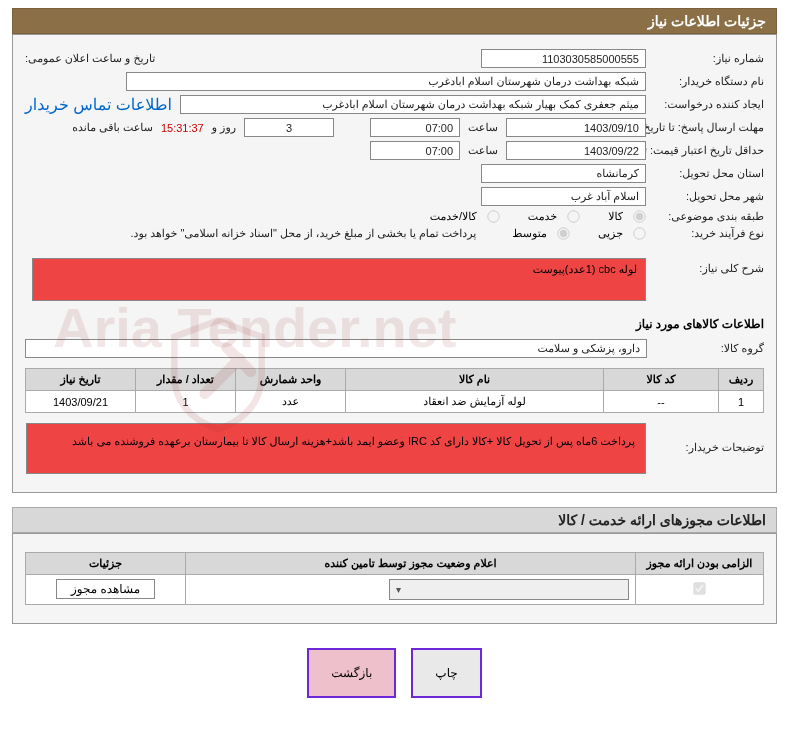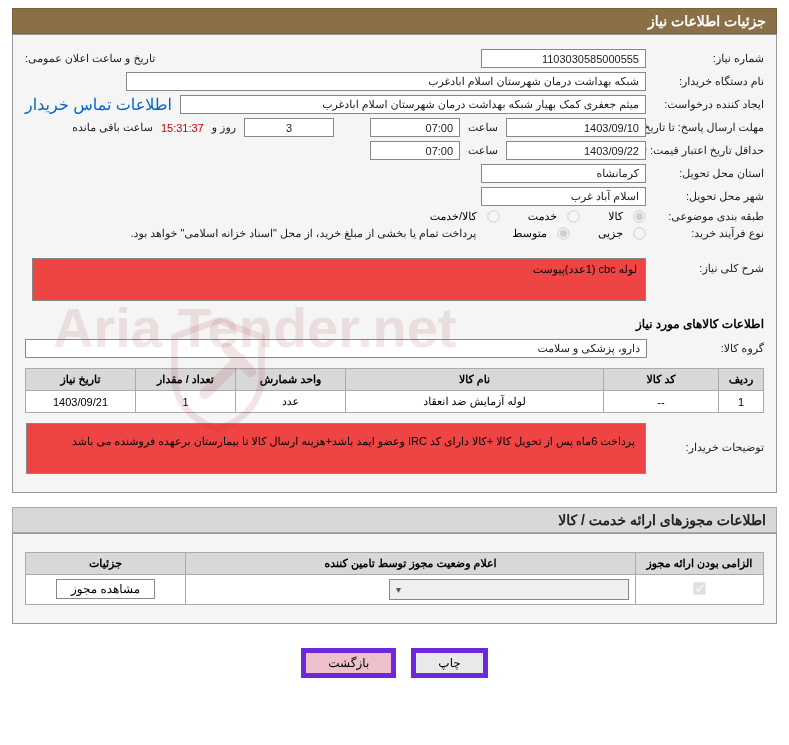"بازگشت" .btn { border: 5px solid #6d28d9 -> 2px solid #6d28d9; padding: 3px 22px -> 16px 22px }
